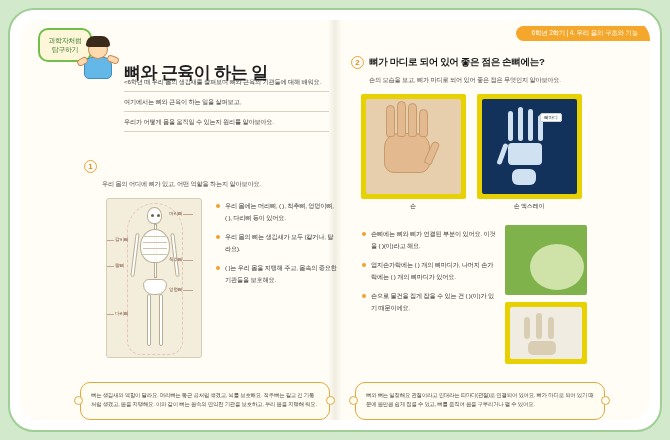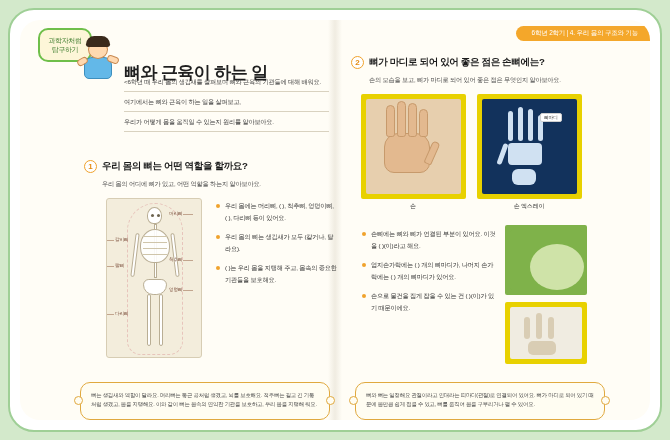"우리 몸의 뼈는 어떤 역할을" span.qtext { html: <span>우리 몸의 뼈는 어떤 역할을 할까요?</span> -> none }
